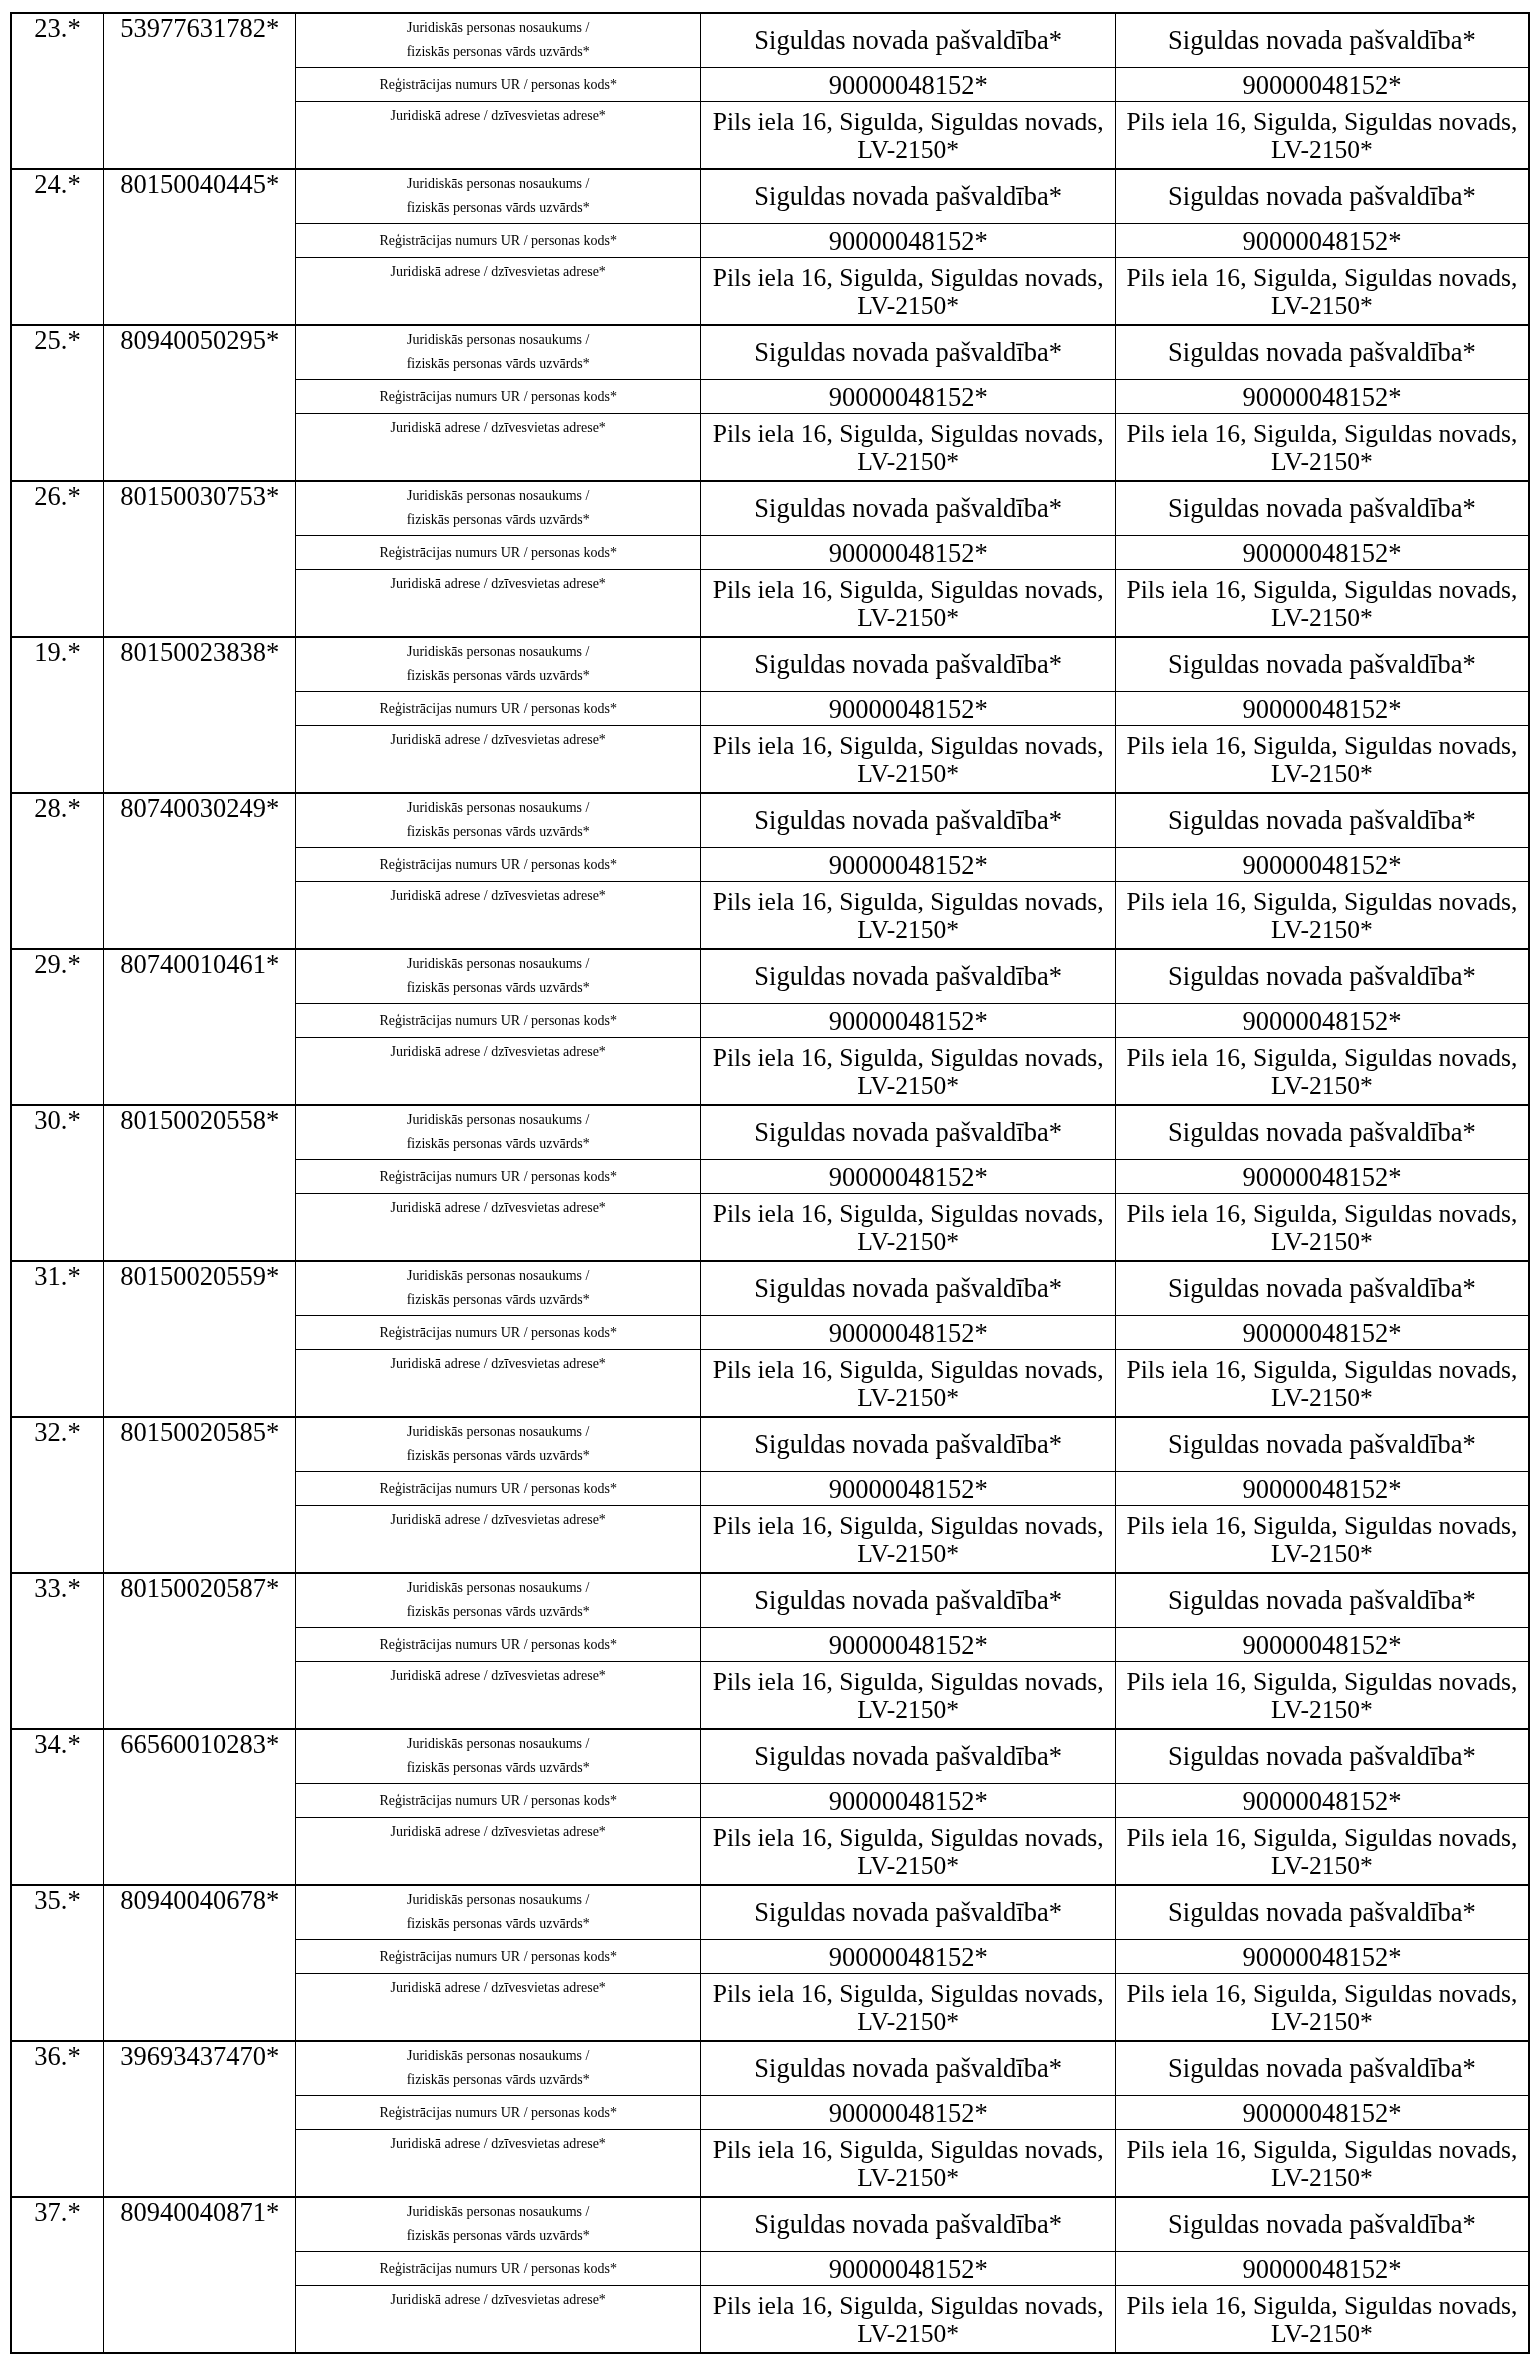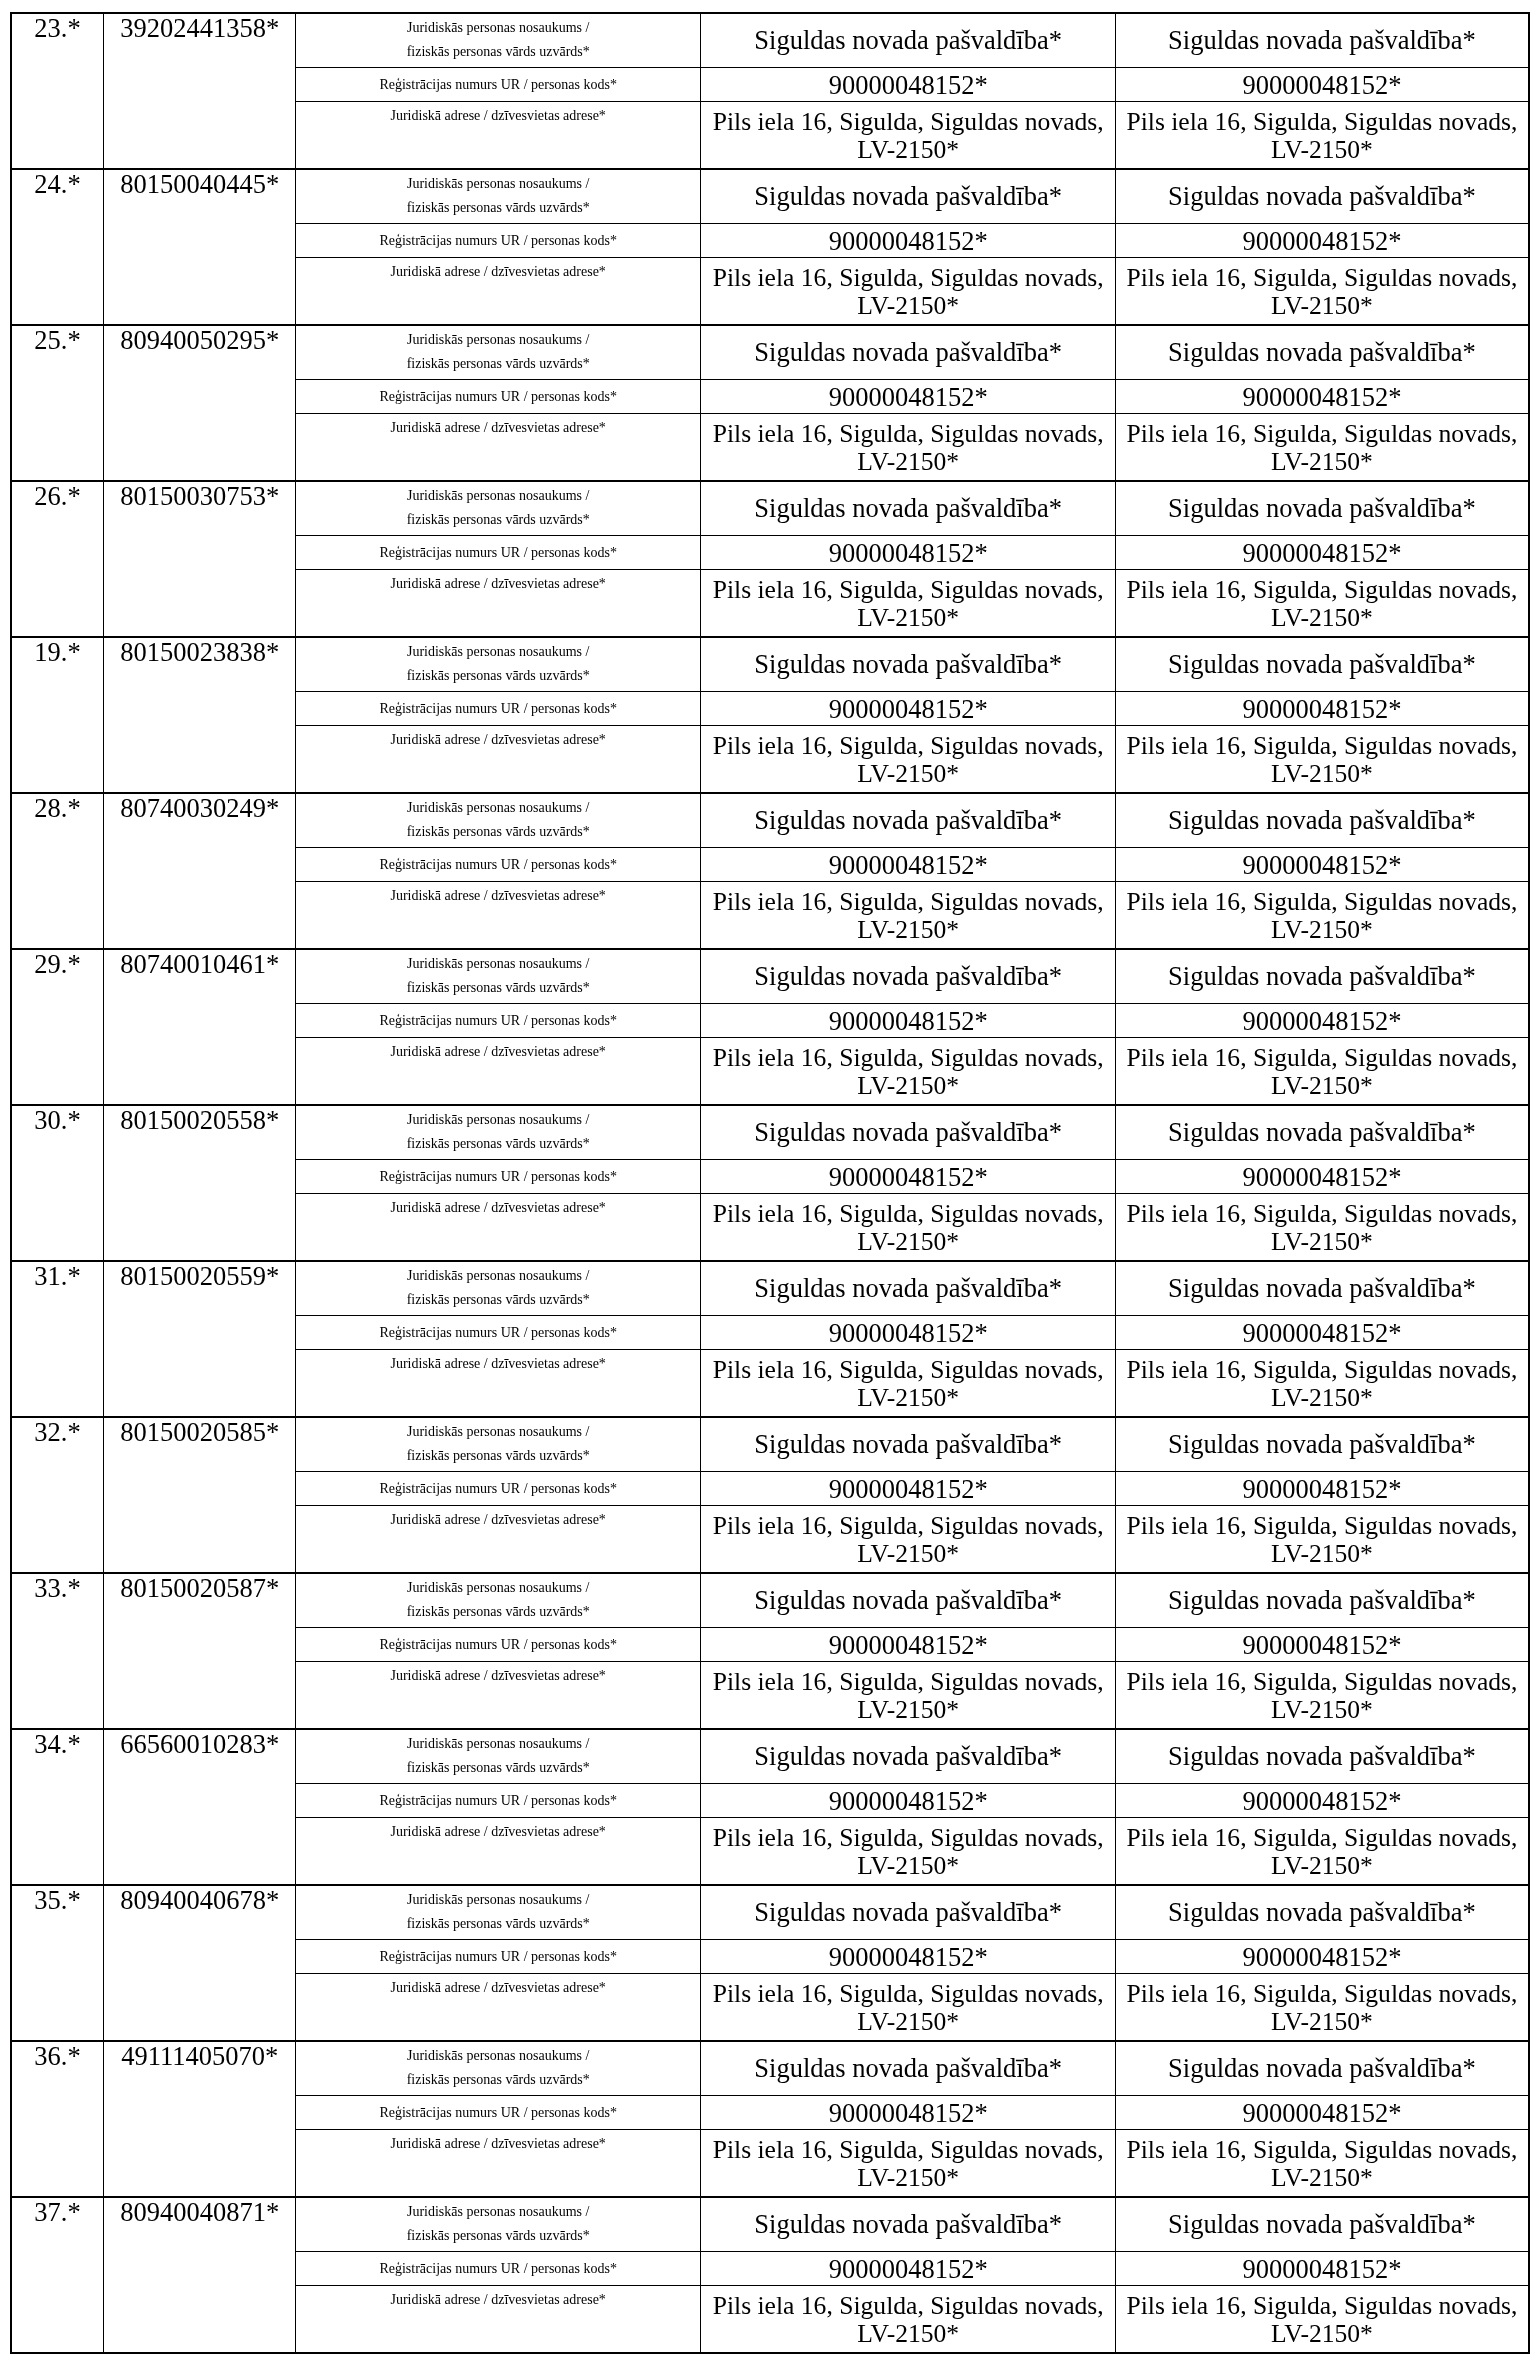"39202441358*" td.cell-id { text: 39202441358 -> 53977631782 }
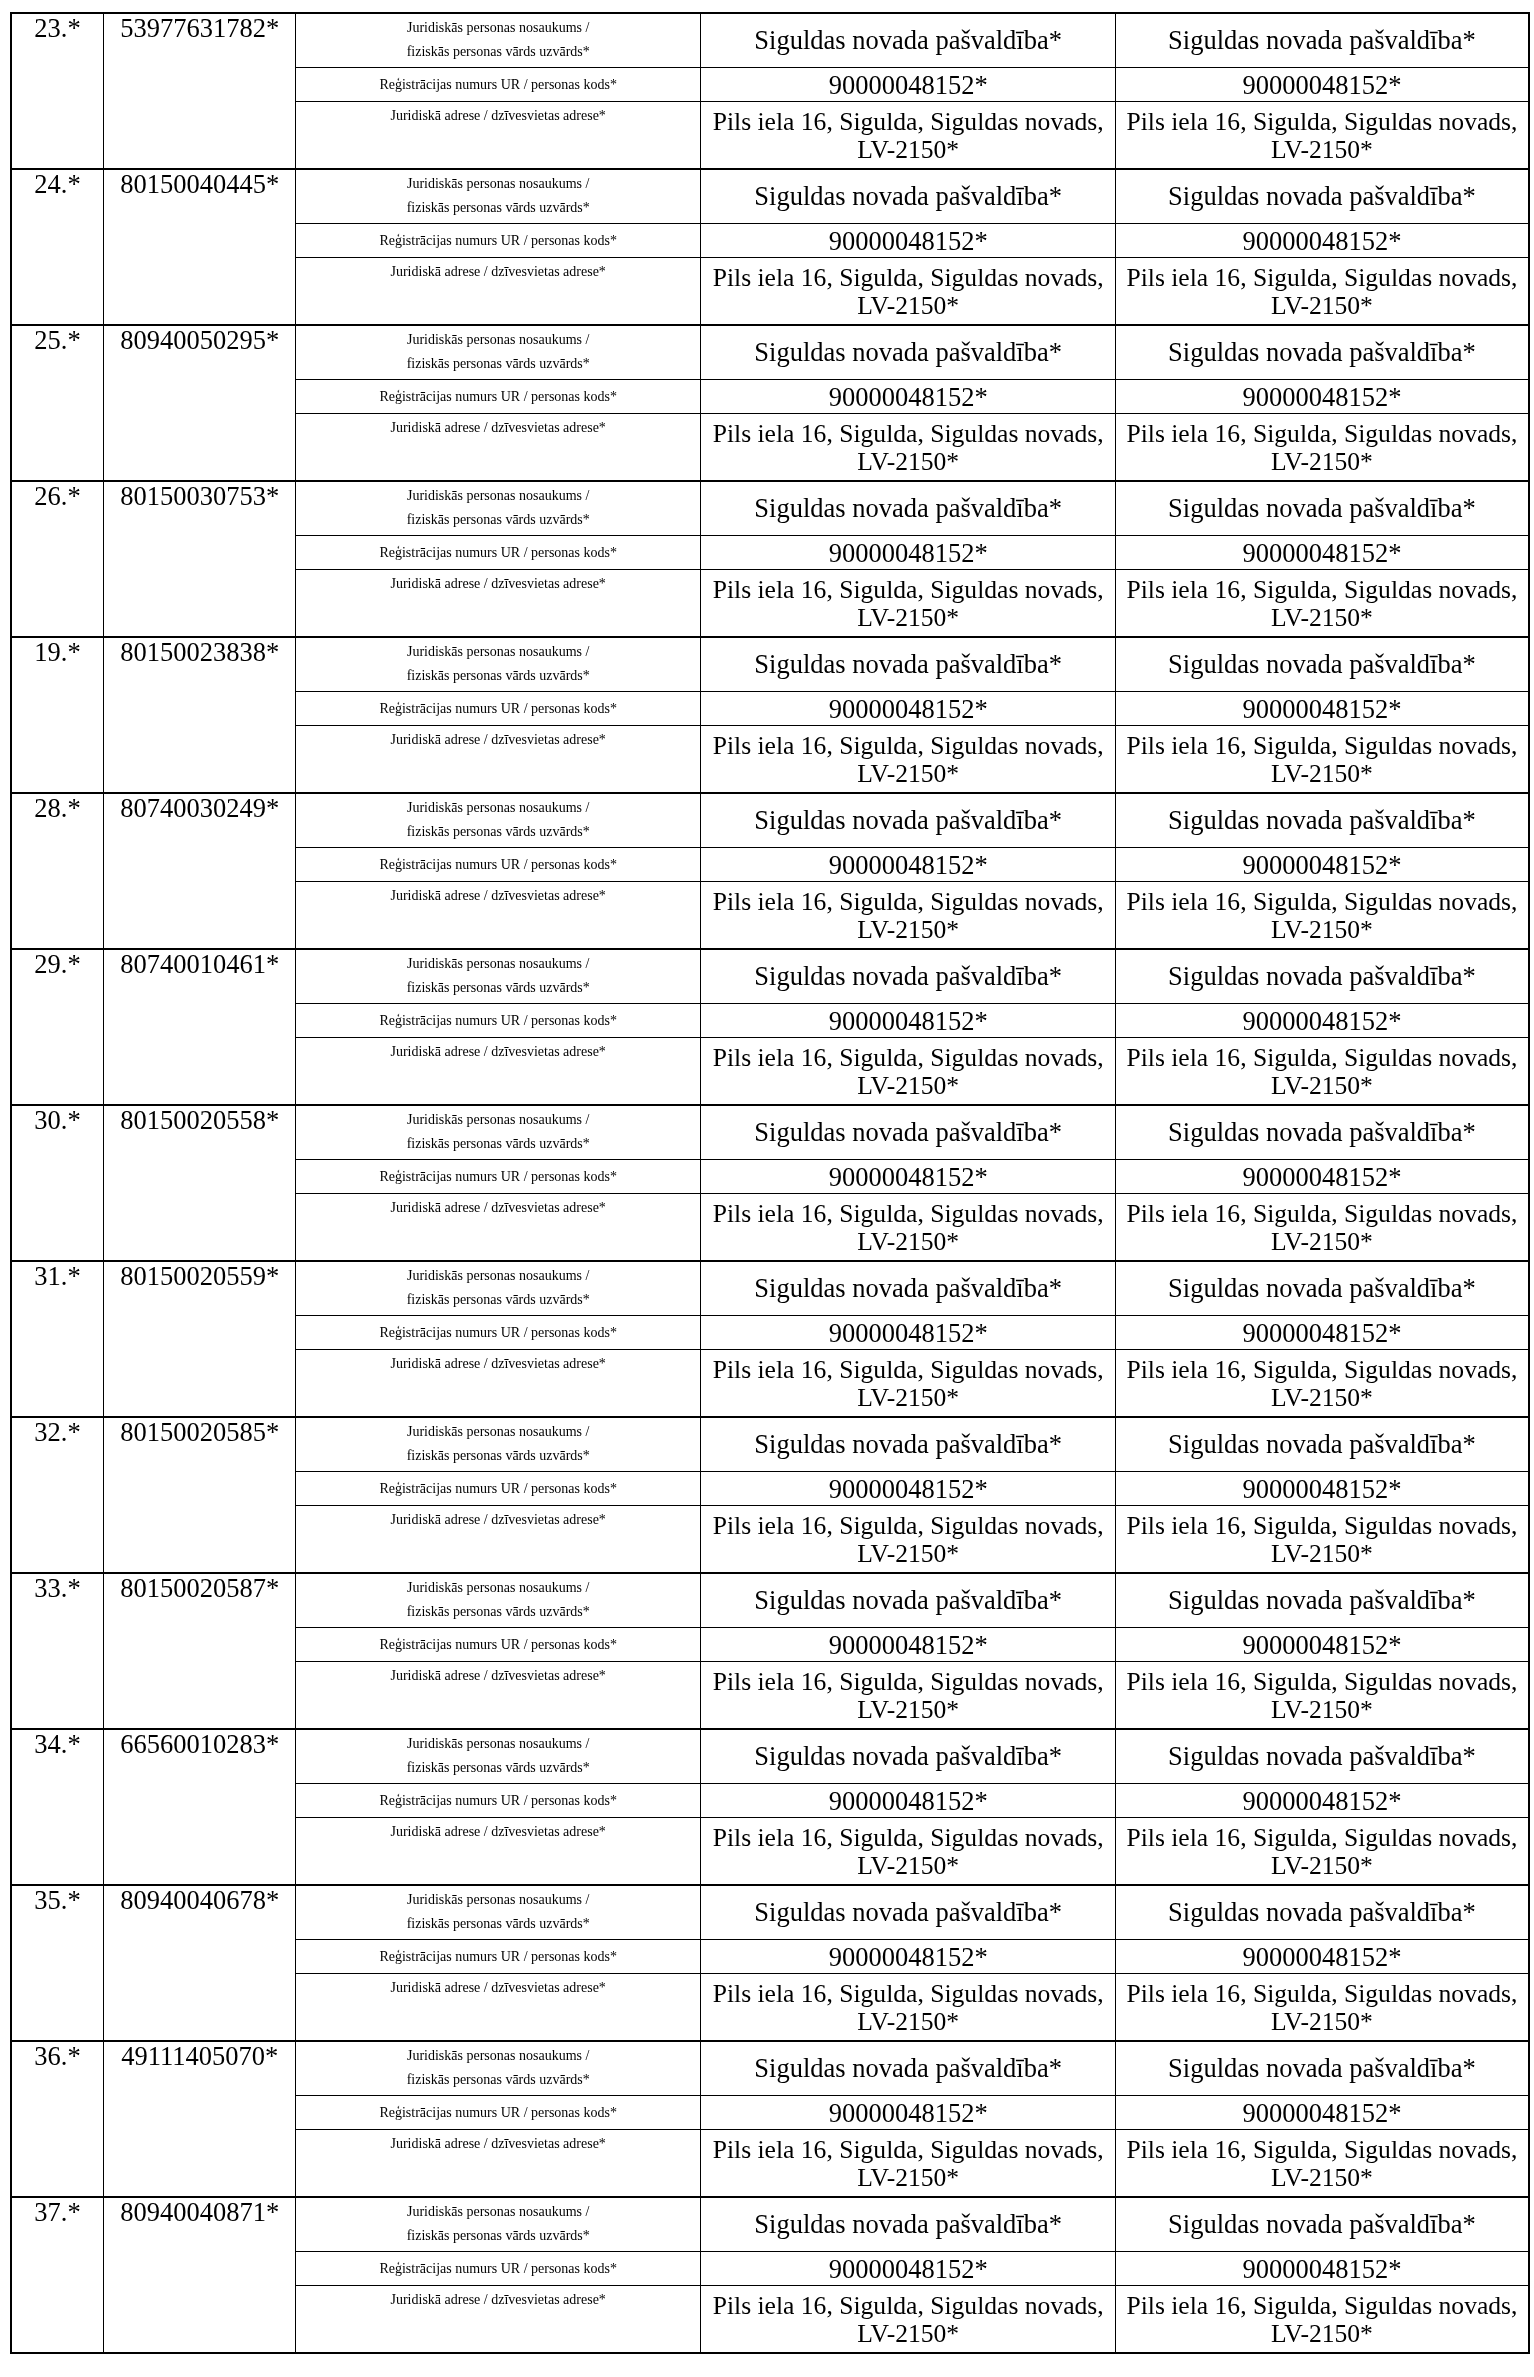"49111405070*" td.cell-id { text: 49111405070 -> 39693437470 }
